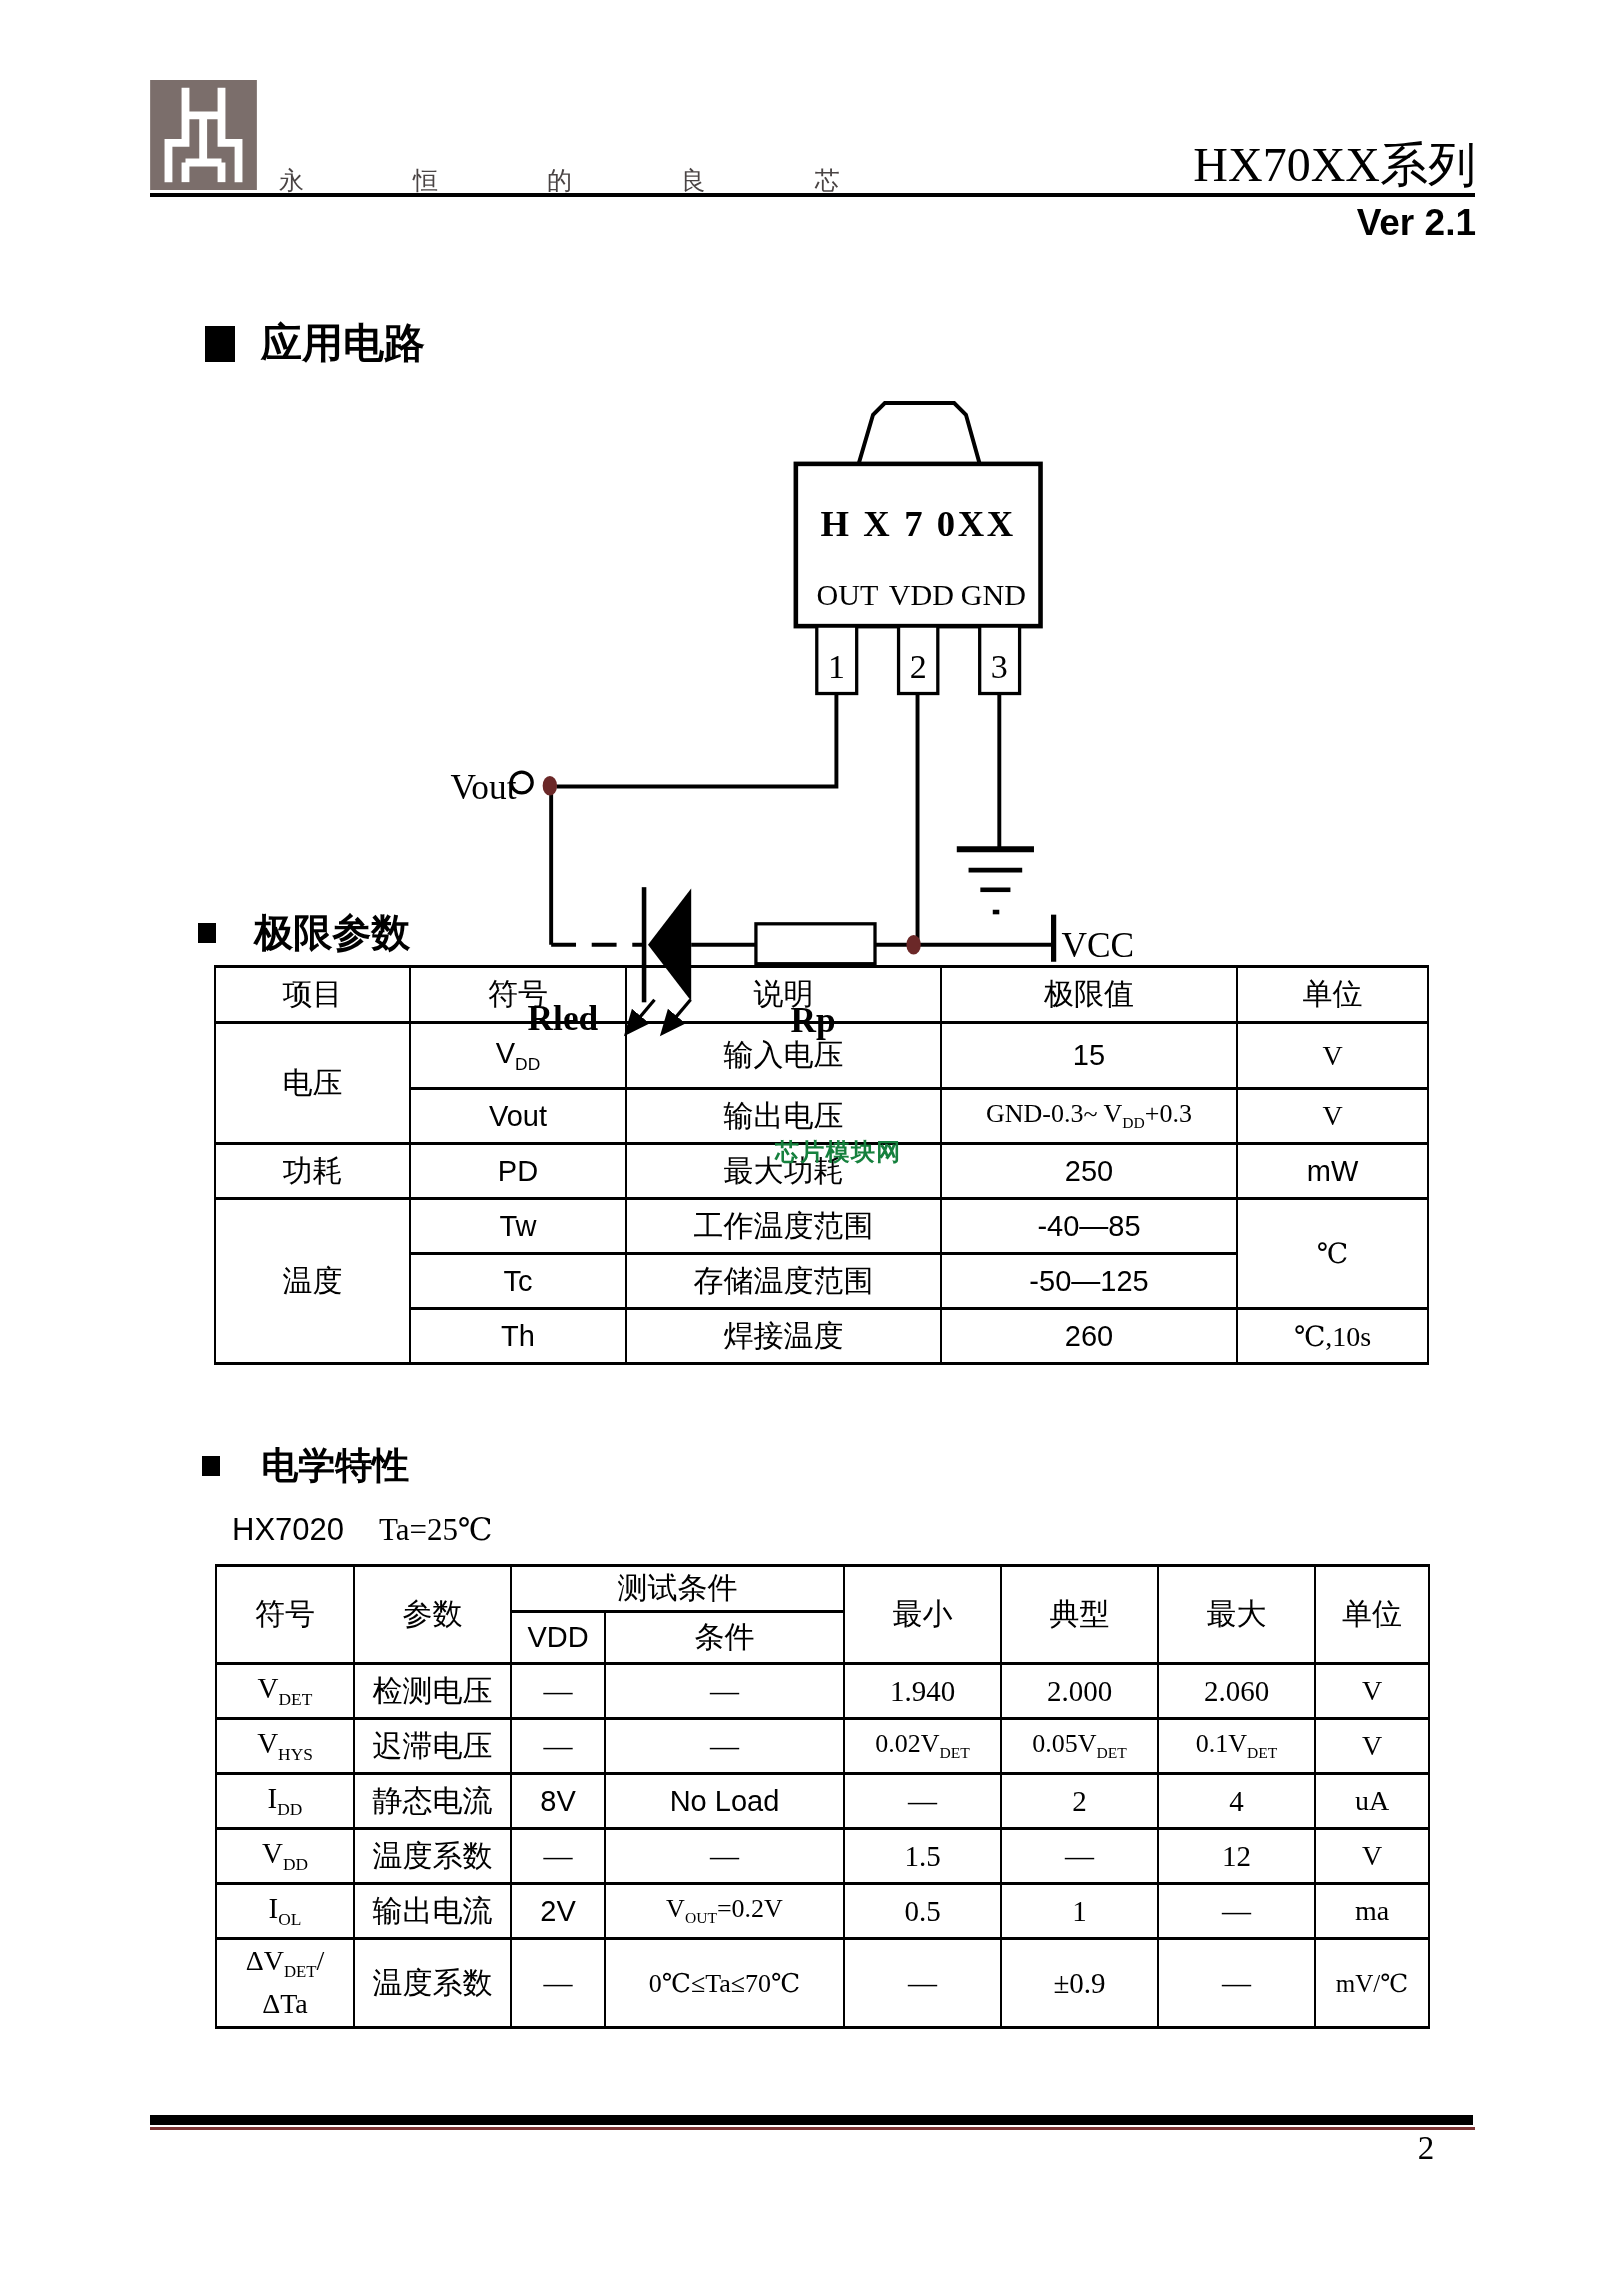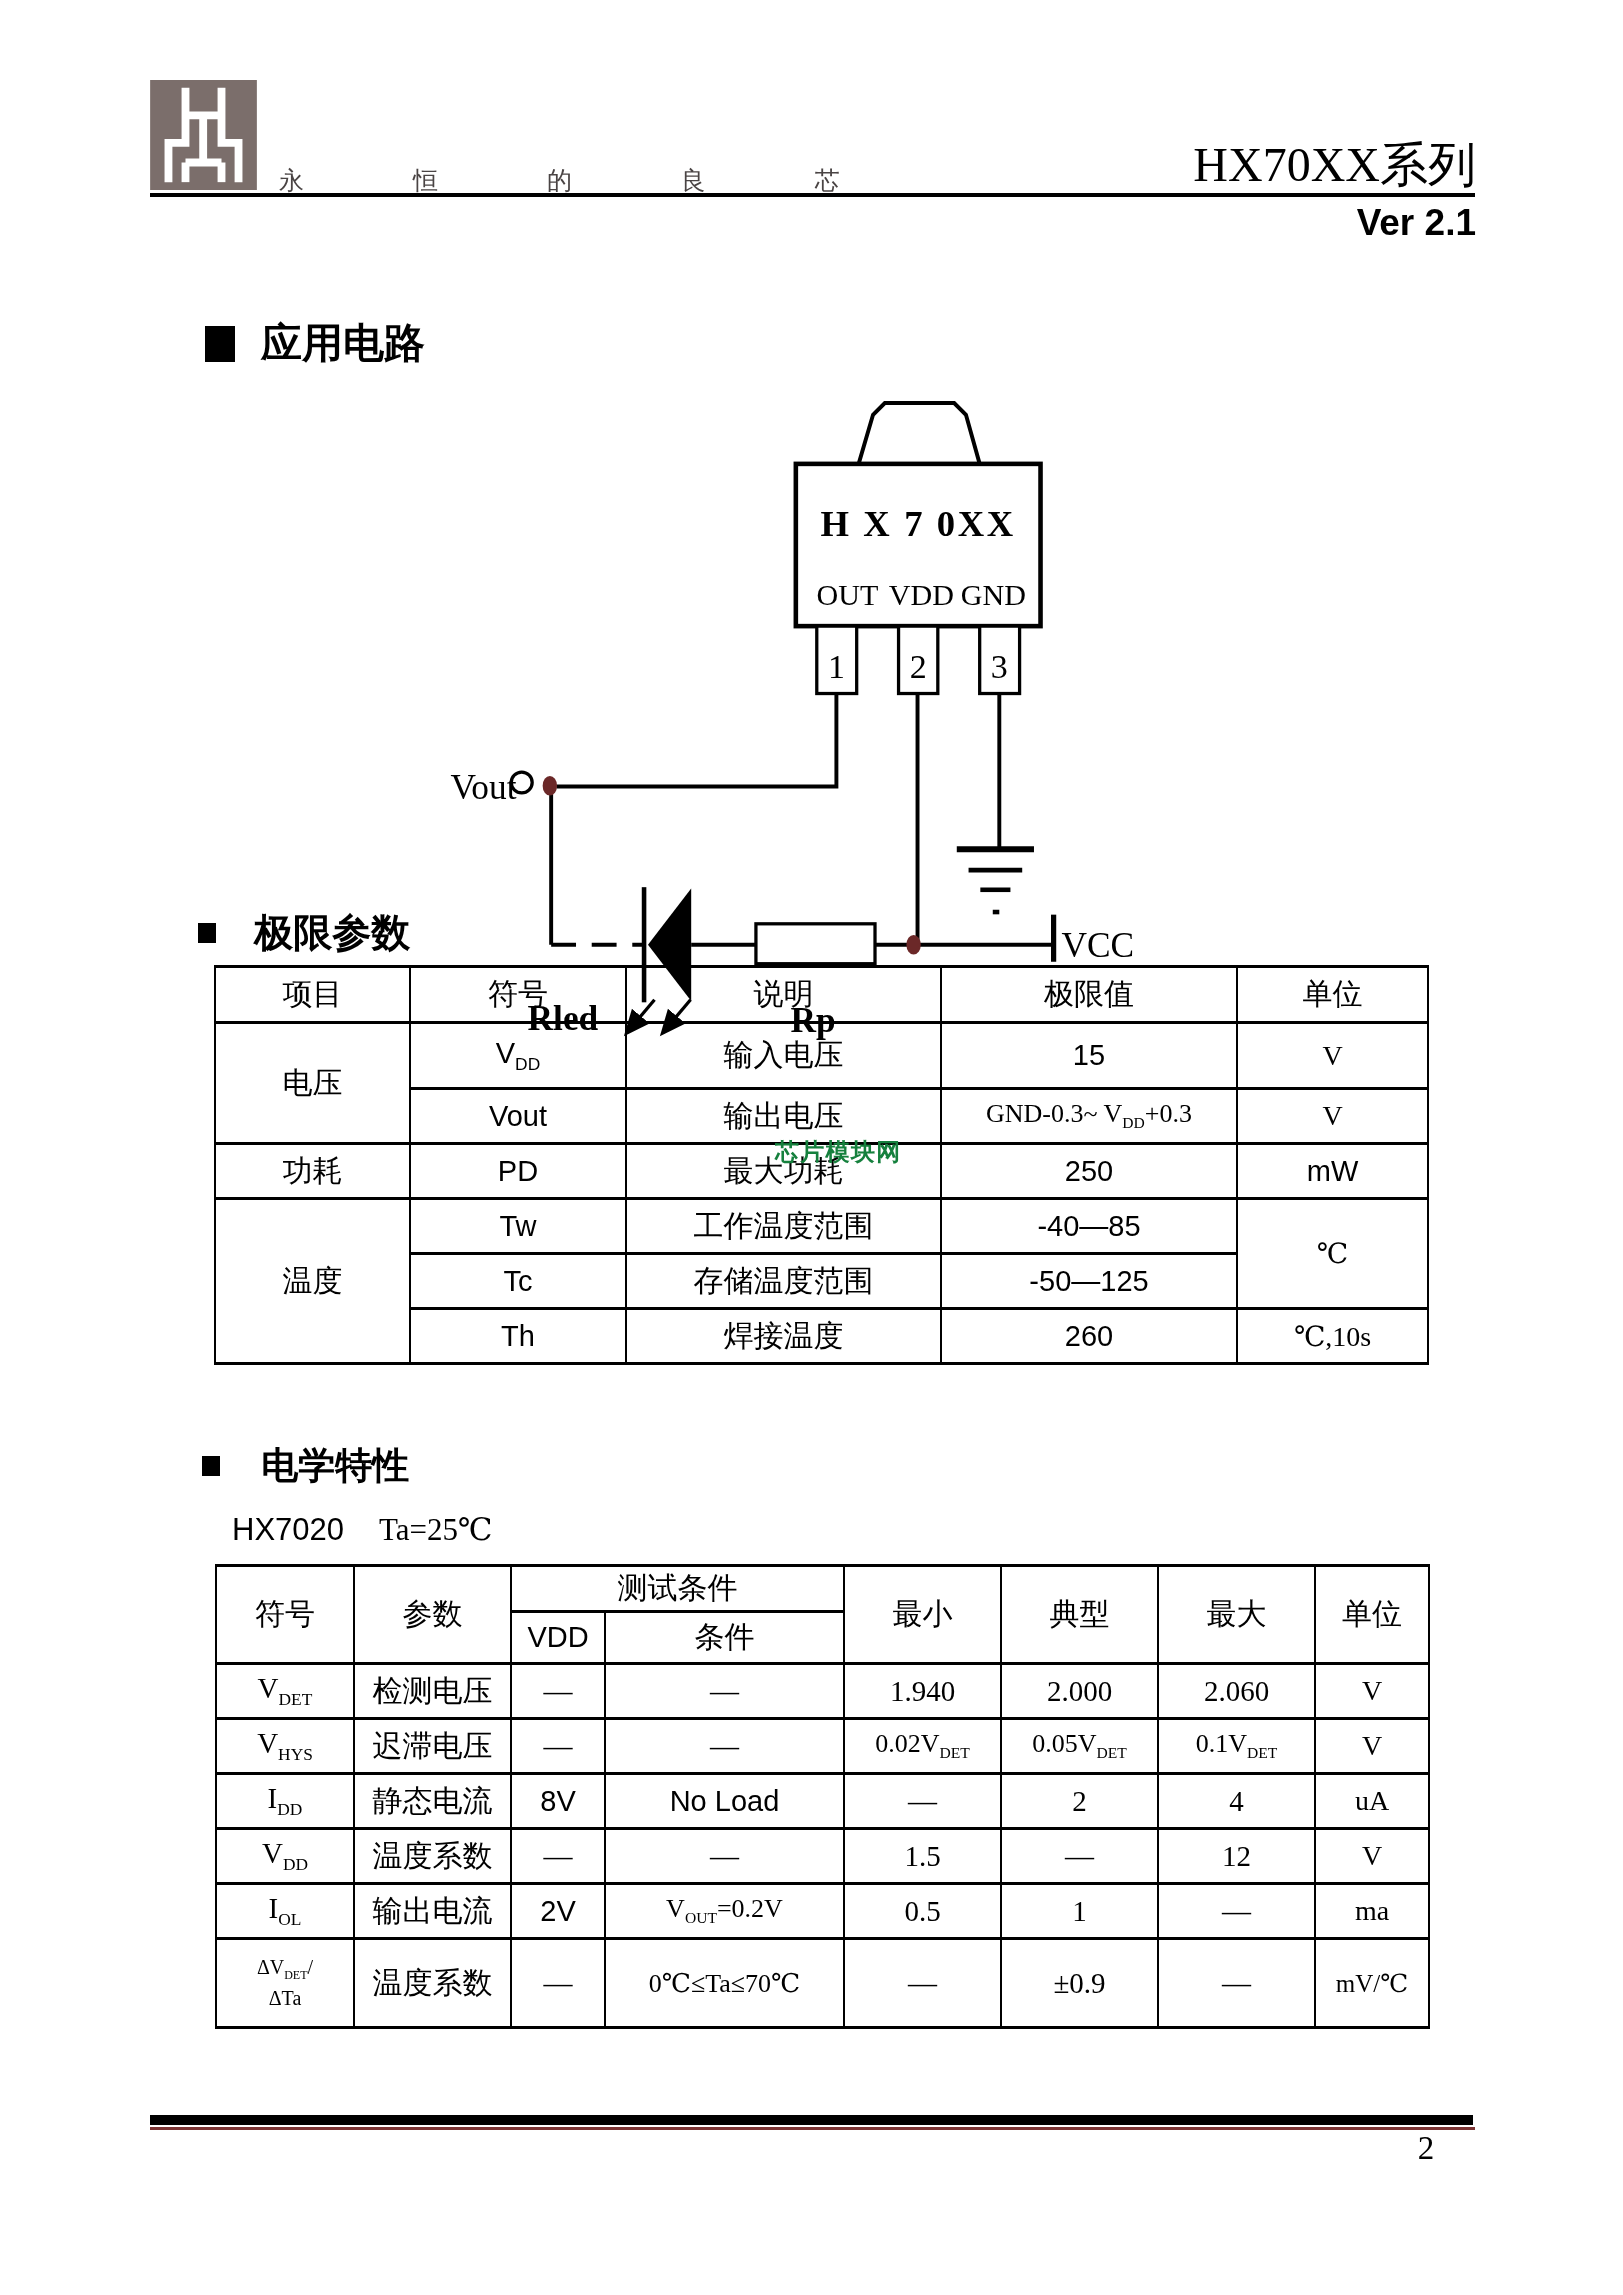"ΔVDET/" .twoline { font-size: 20px -> 28px }
